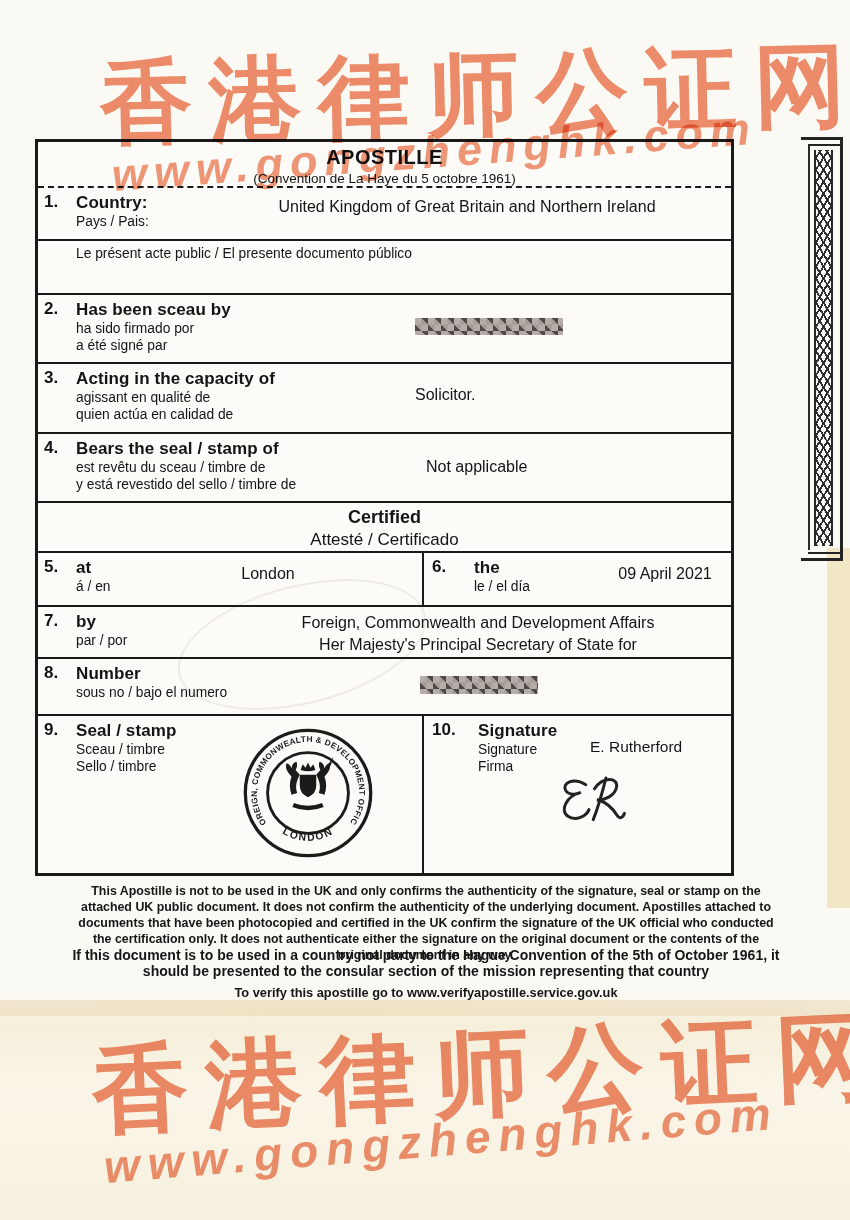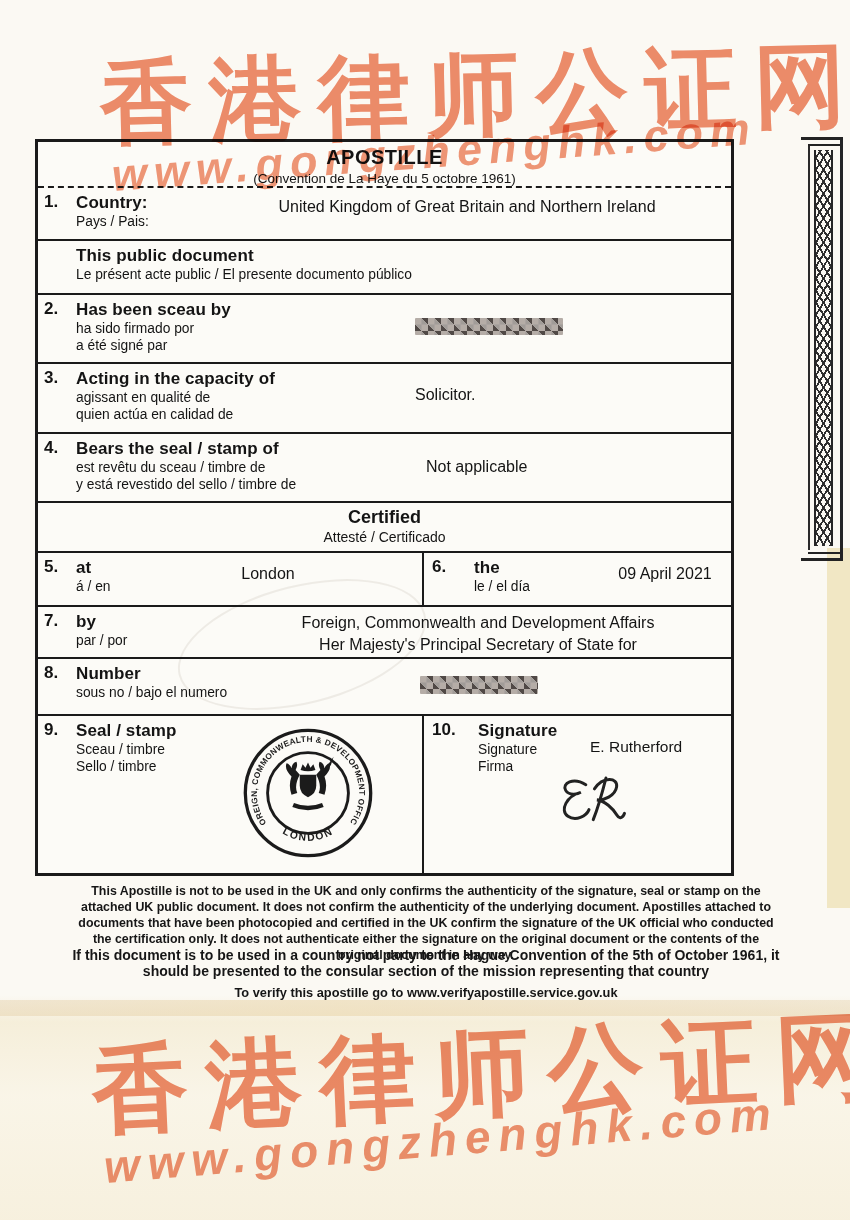"This public document" div.main { html: <div>This public document</div> -> none }
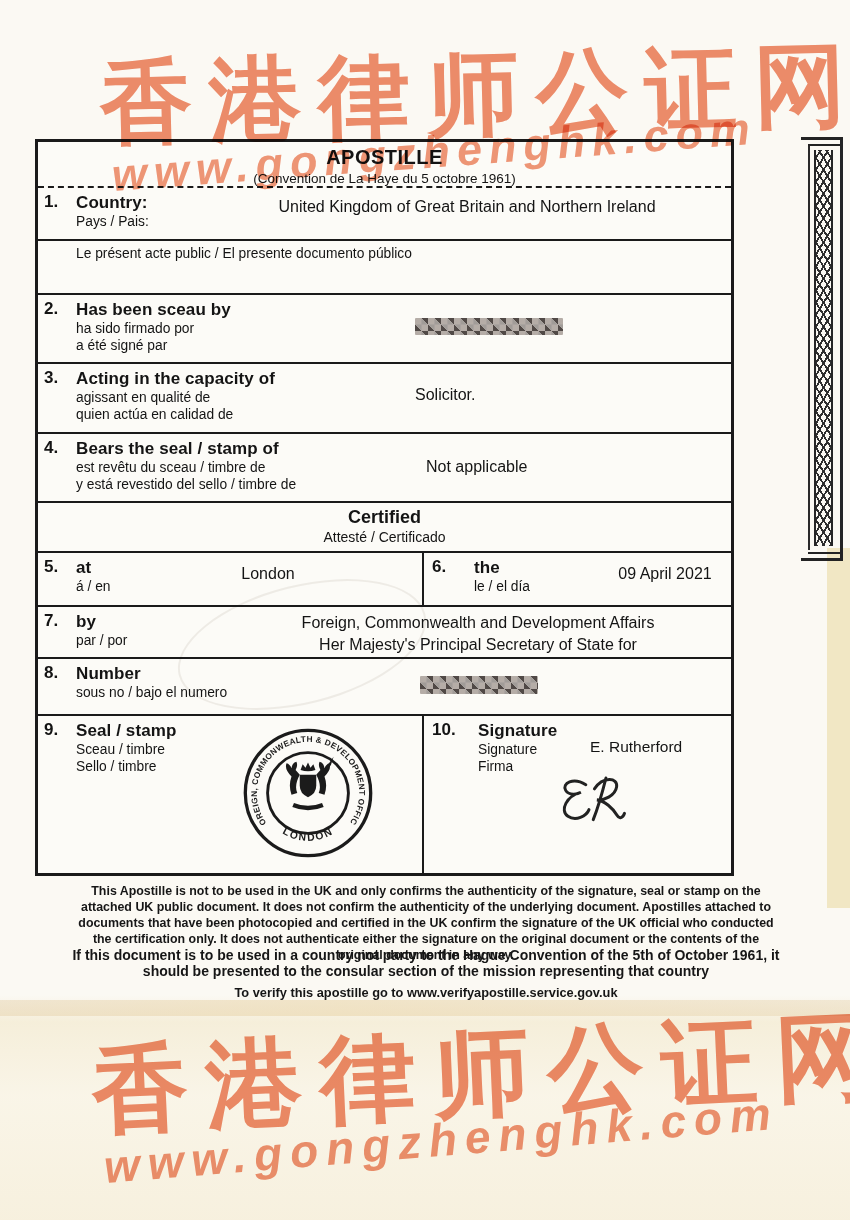"Attesté / Certificado" .center-row .sub { font-size: 14px -> 17px }
